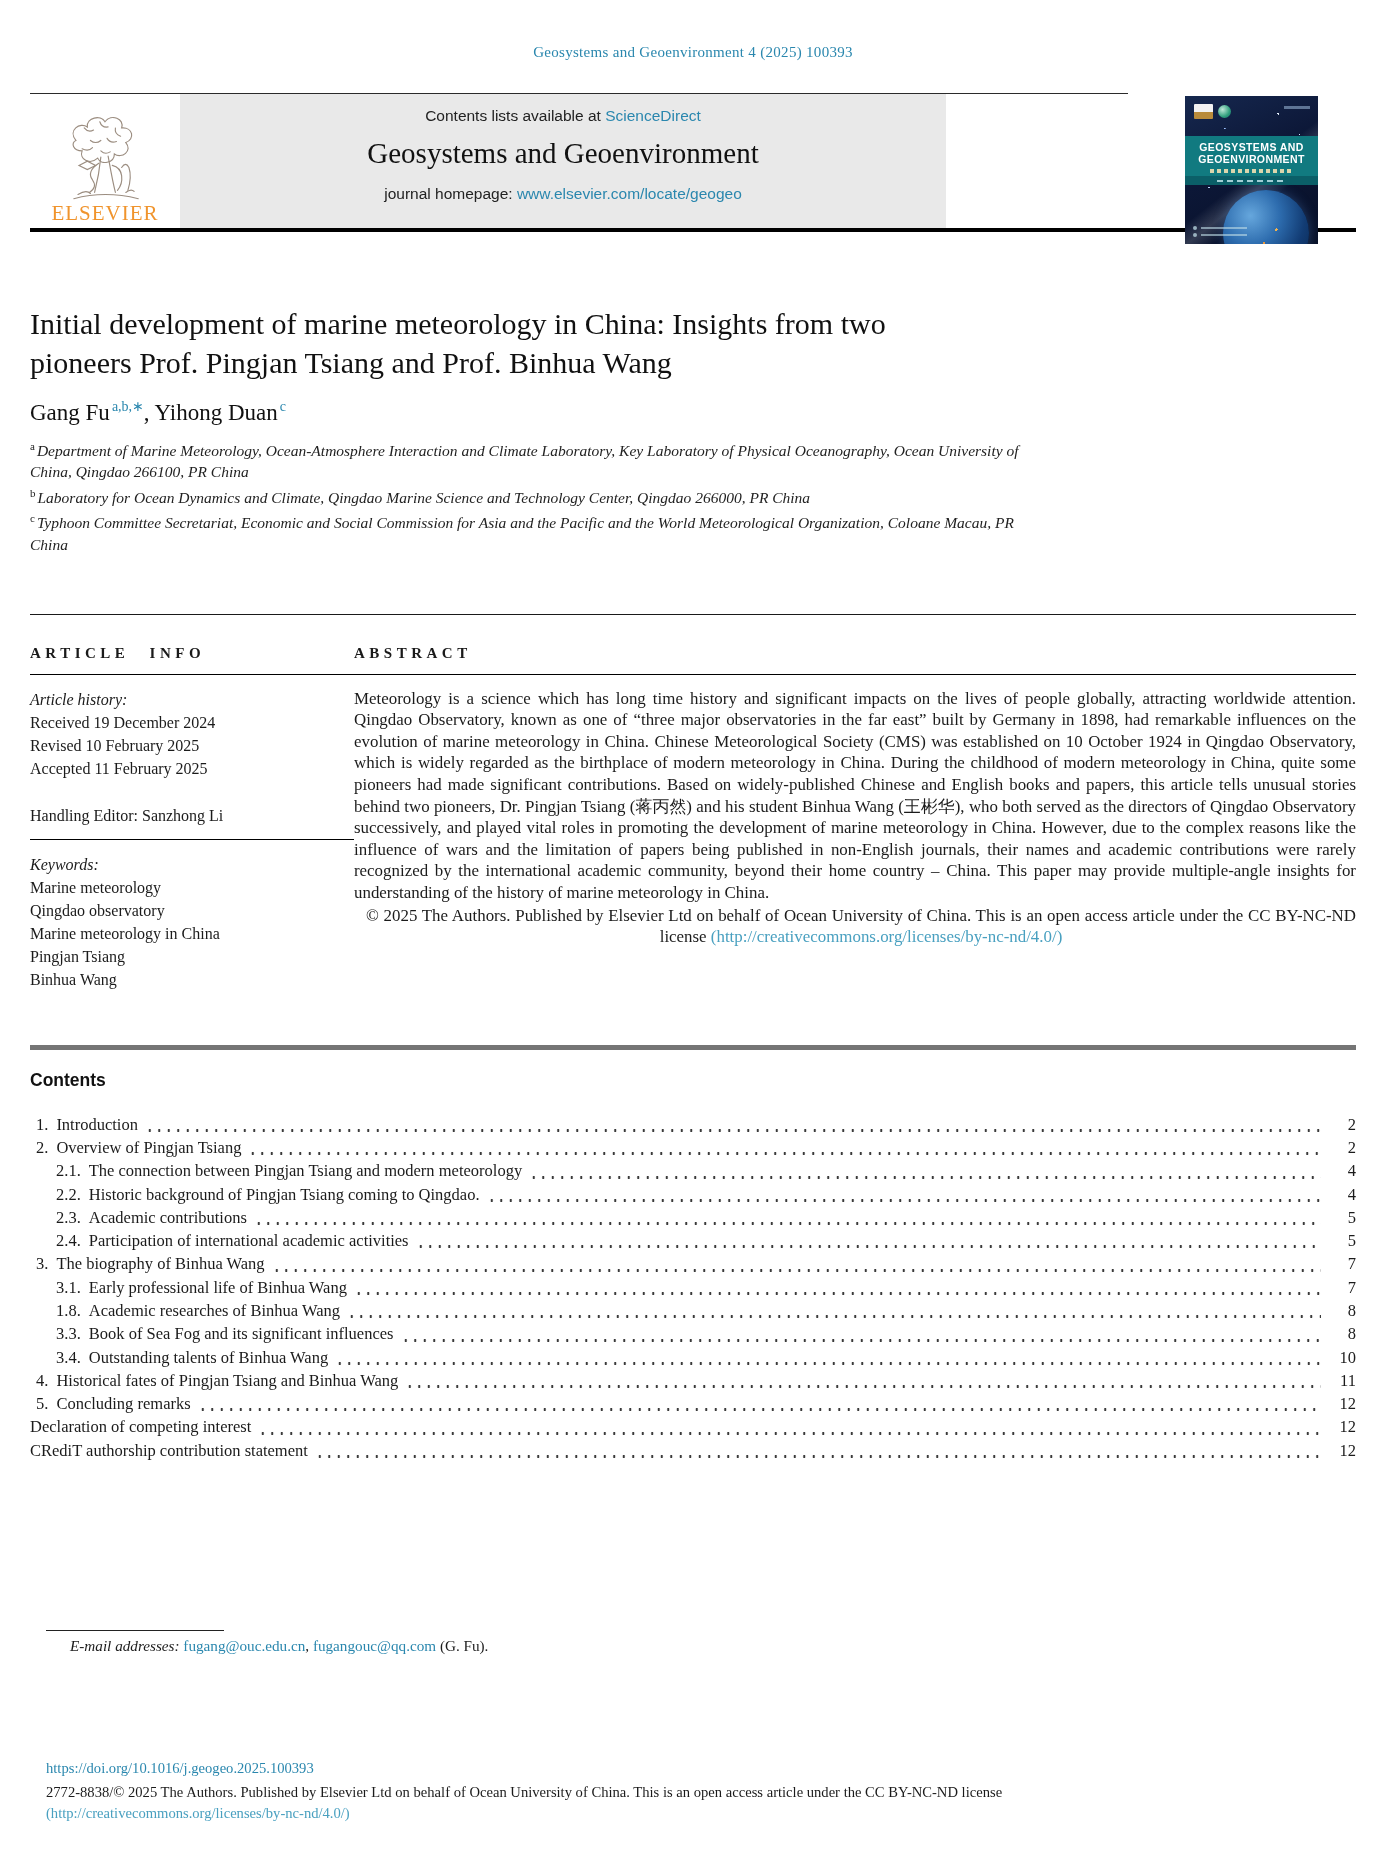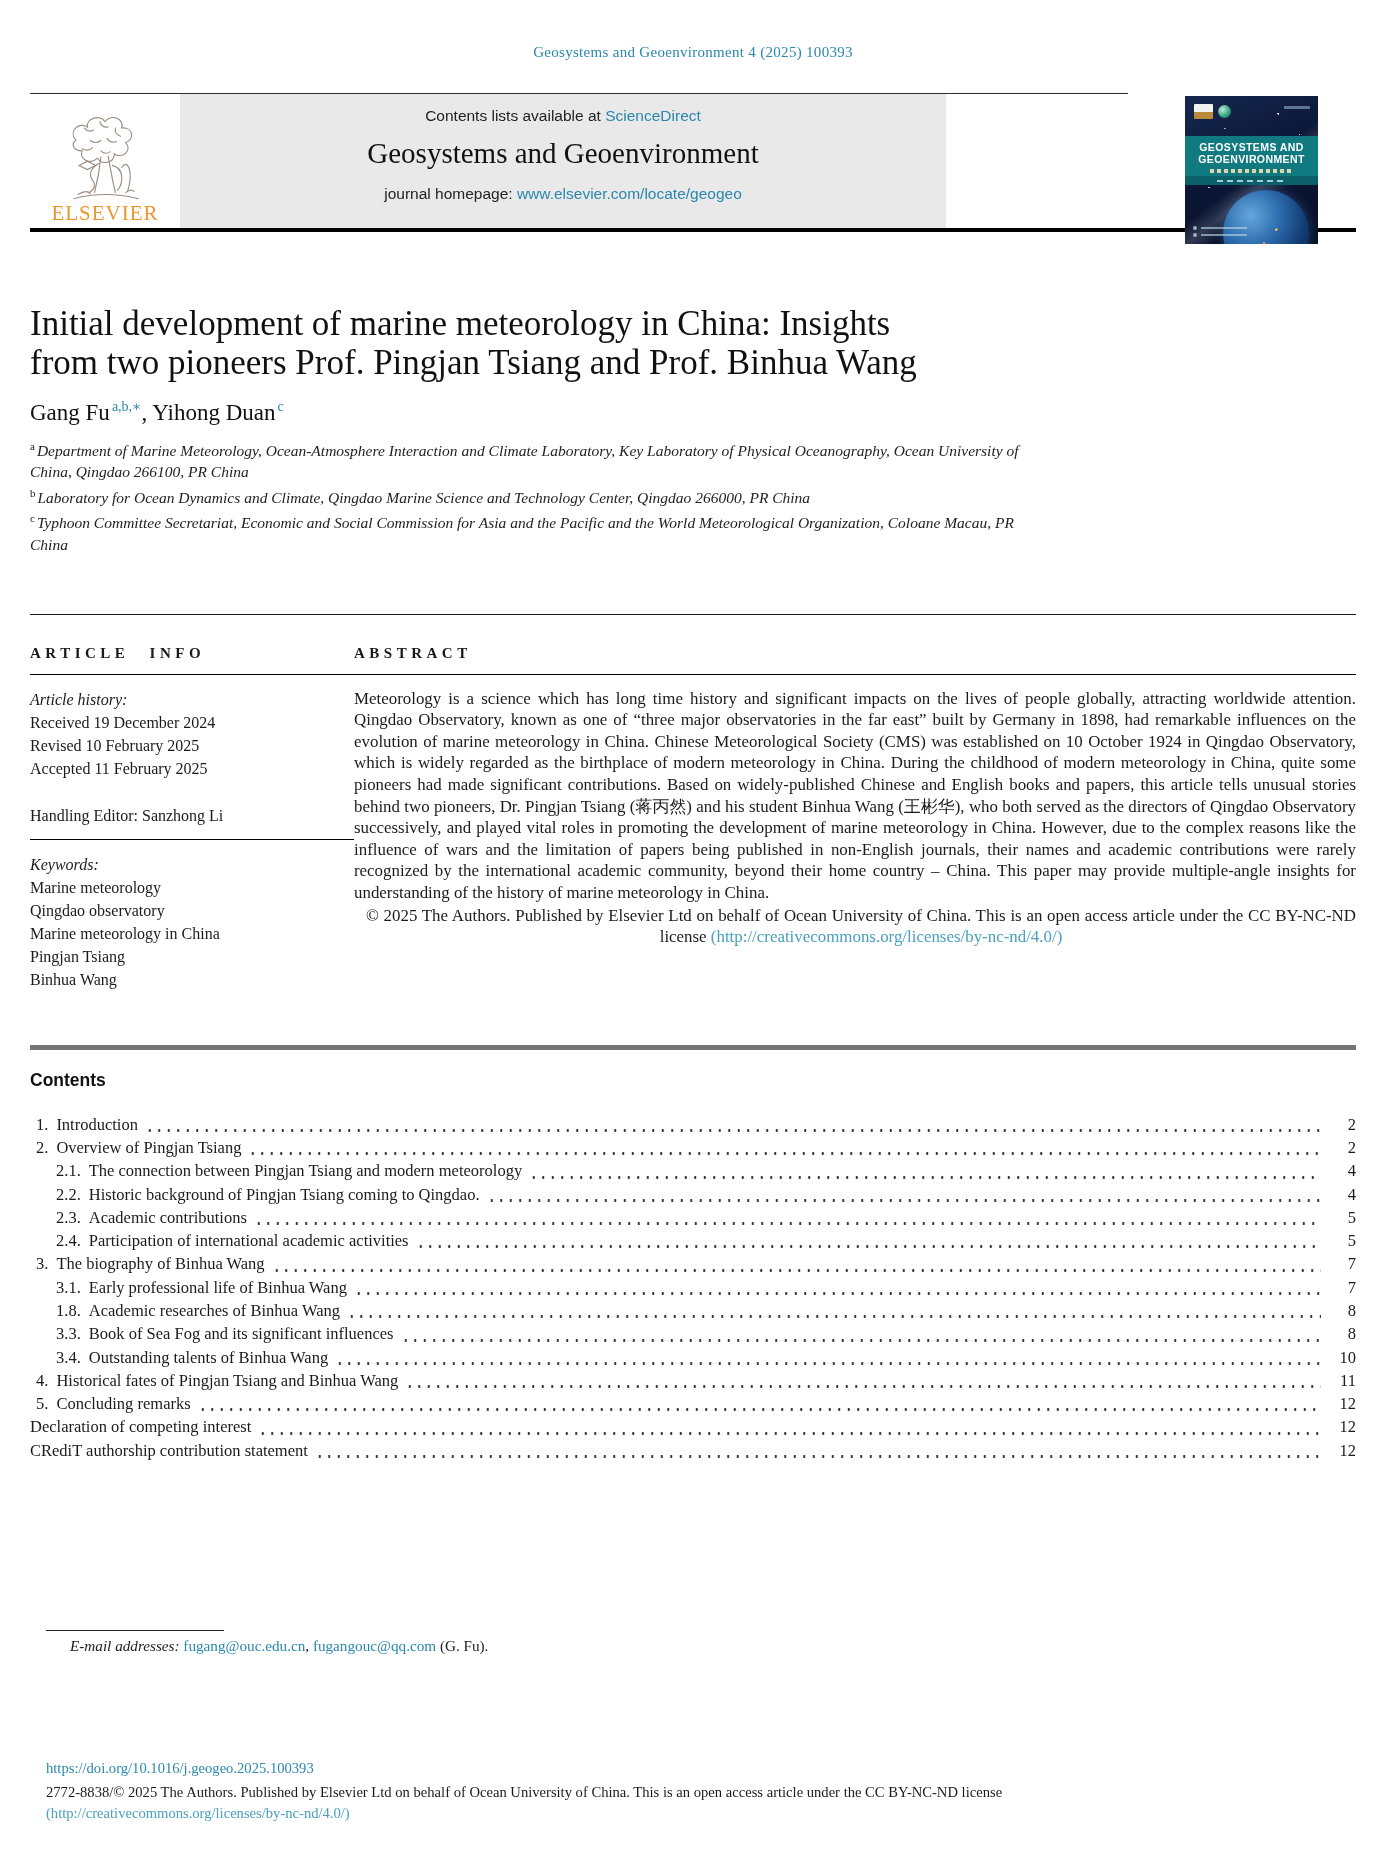"Initial development of marine" .title { font-size: 35px -> 30px }
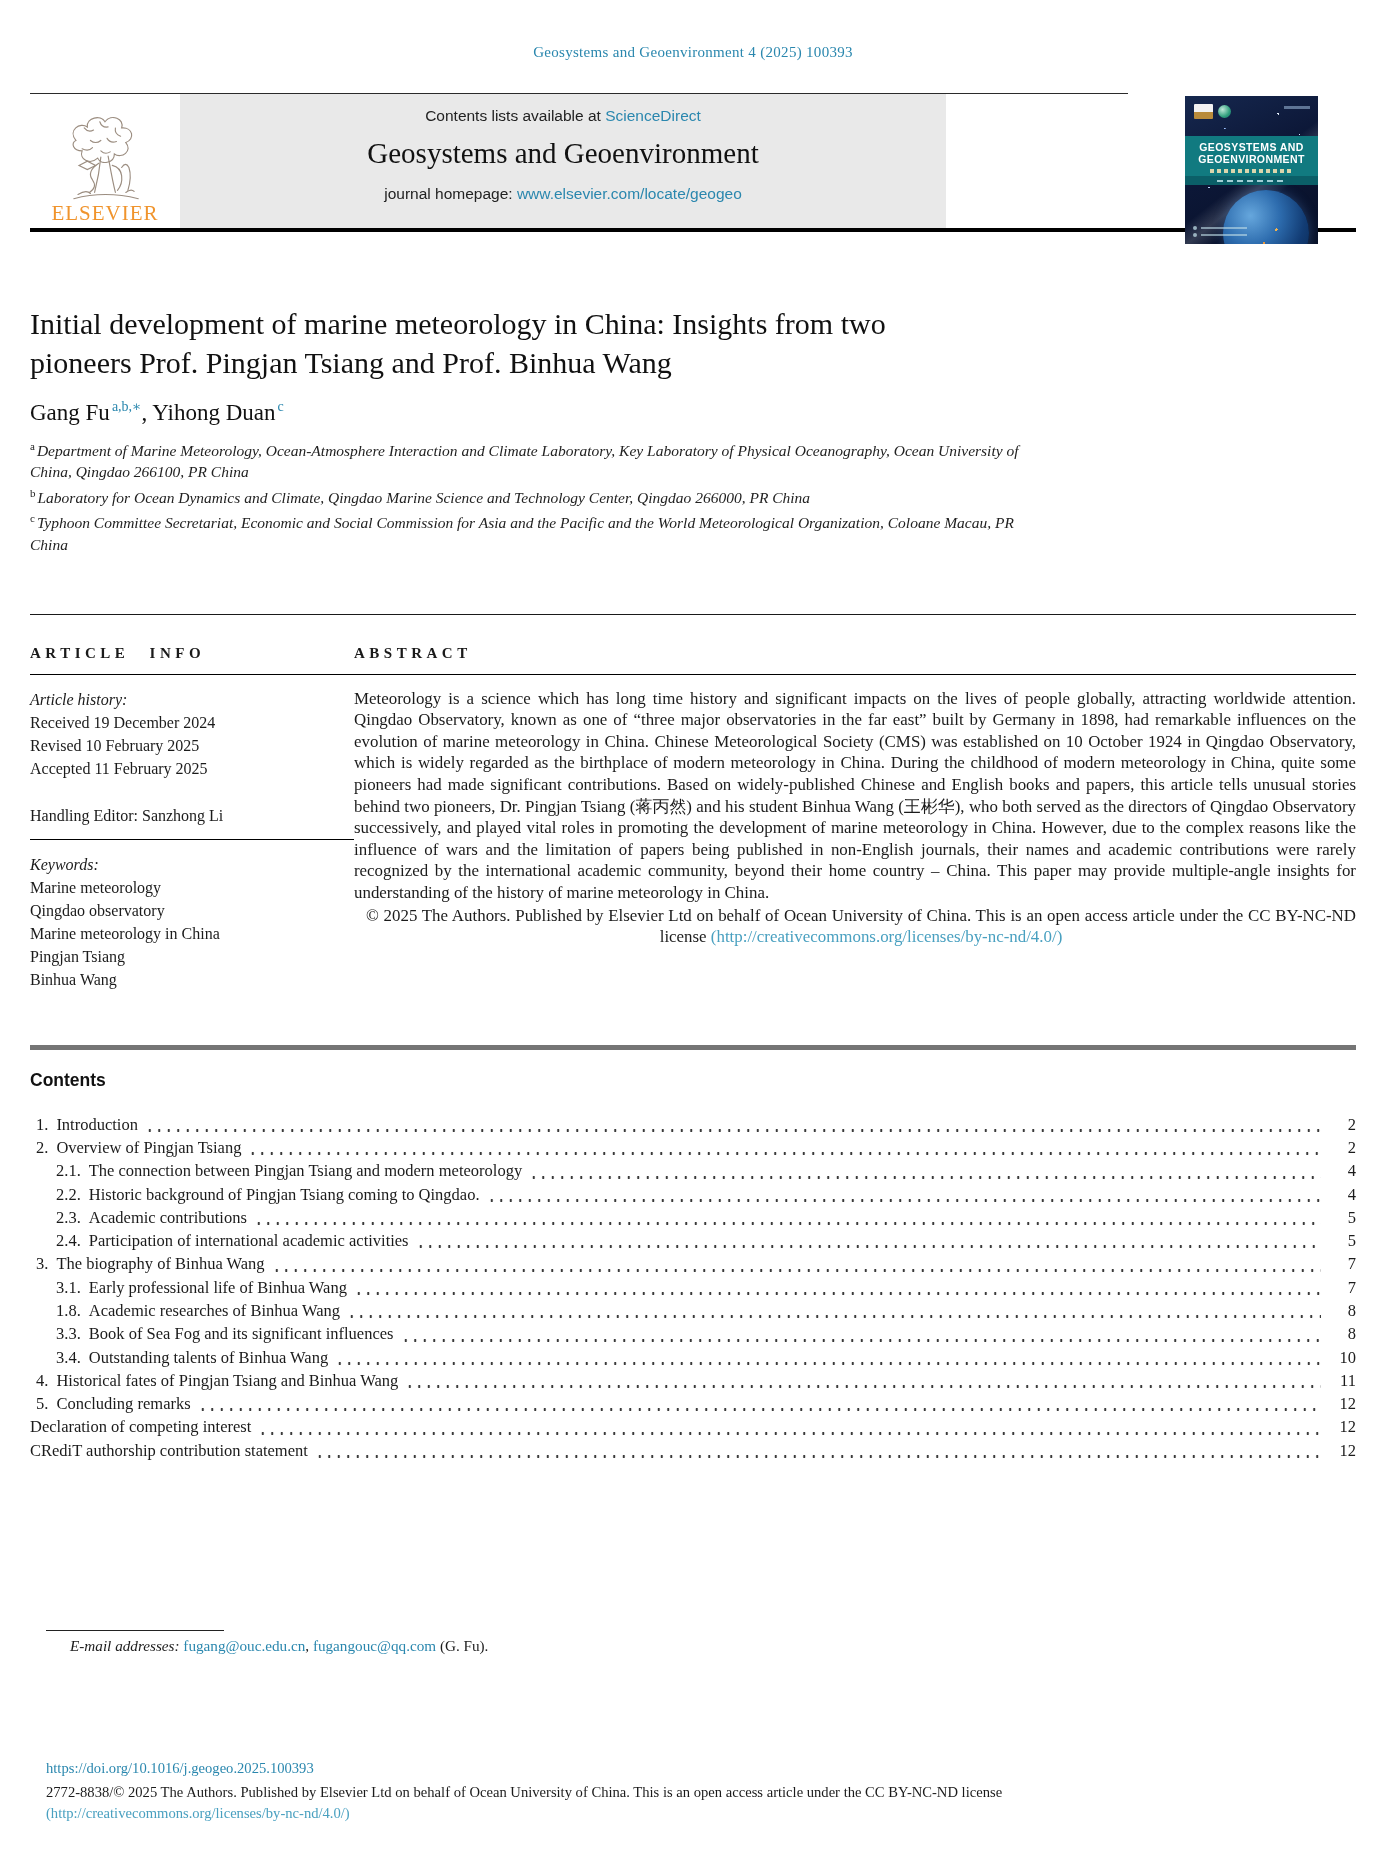"Gang Fu a,b,∗, Yihong Duan" .authors { font-family: none -> Liberation Serif, serif }
